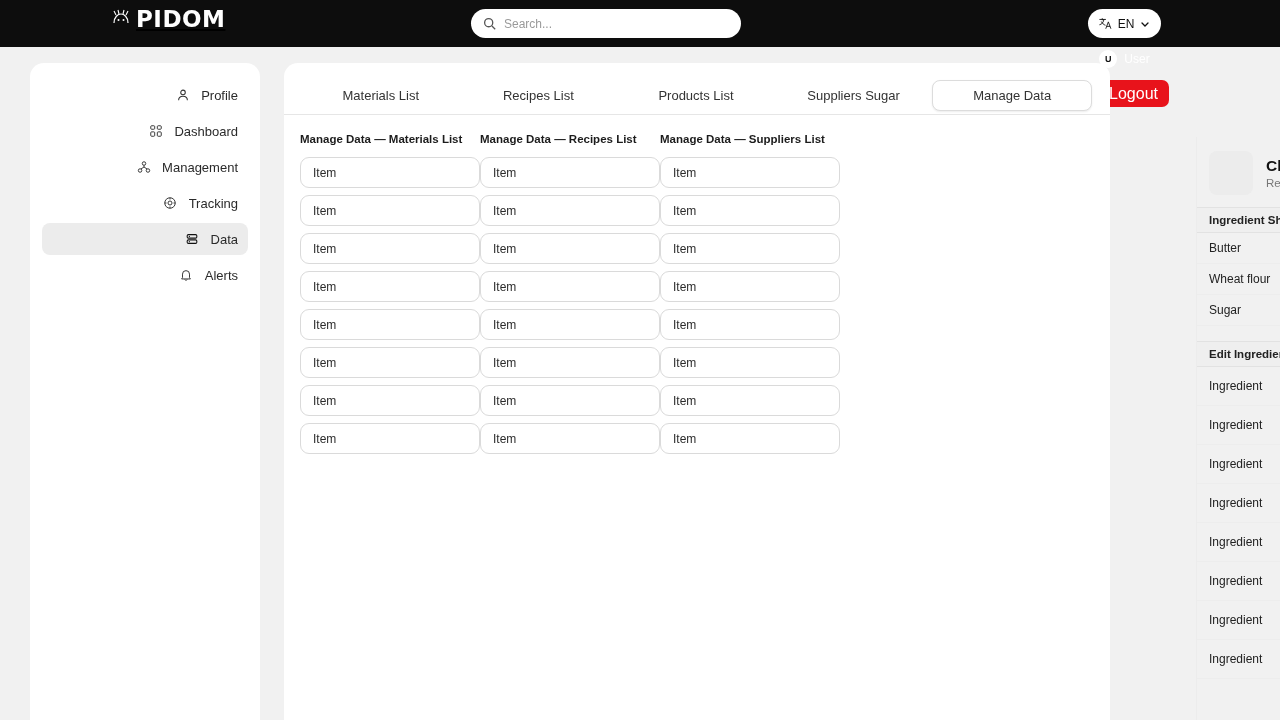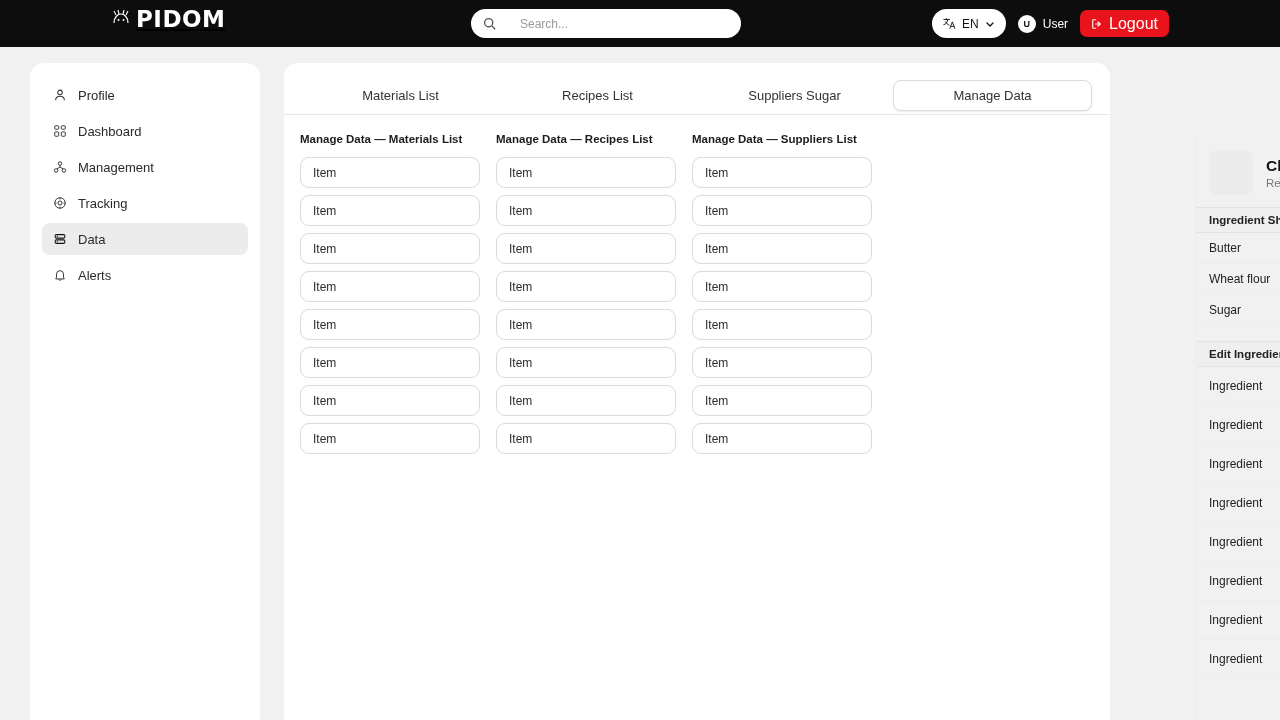"Search..." .search-wrap { gap: 24px -> 8px }
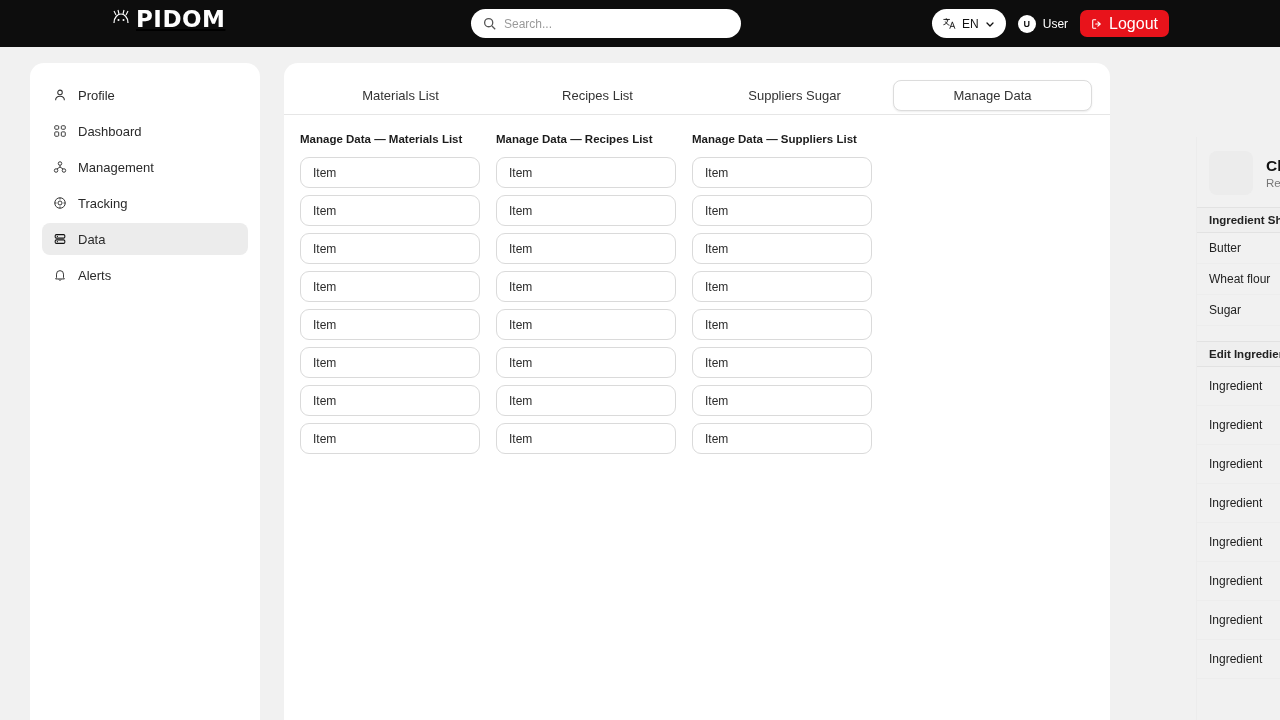"EN" .topright { flex-direction: none -> column }
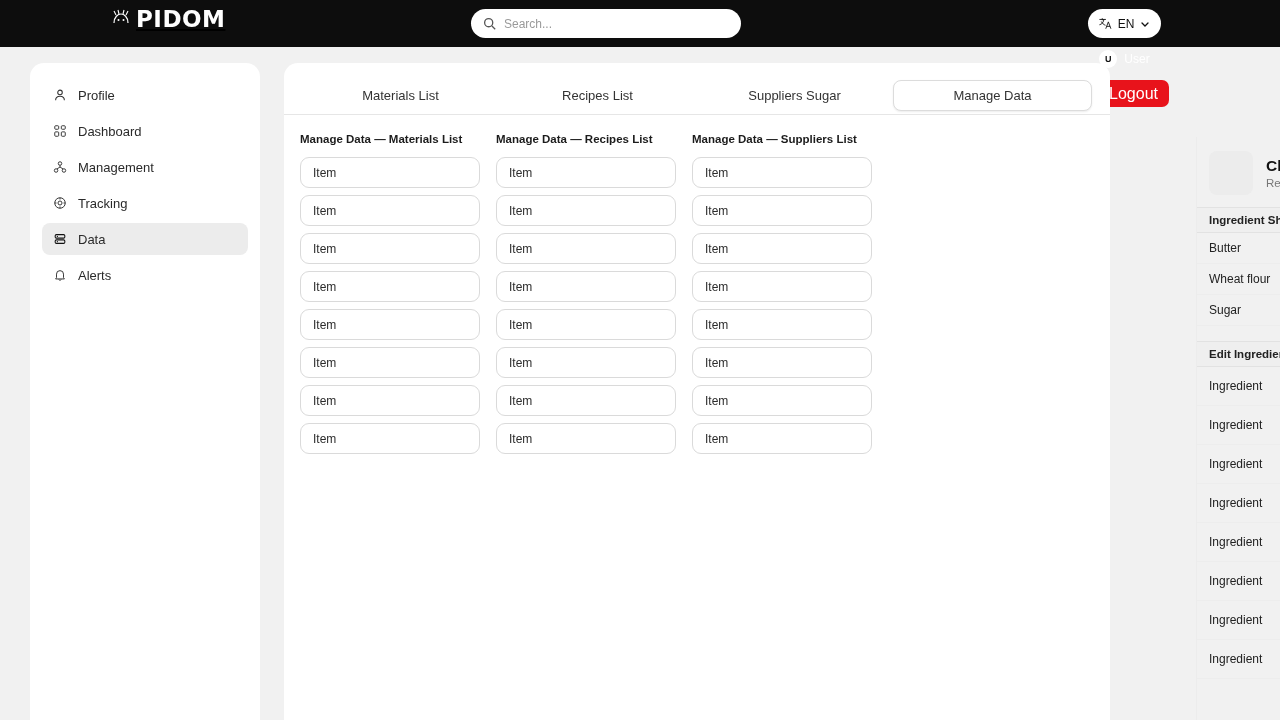"Profile" .nav-item { justify-content: none -> flex-end }
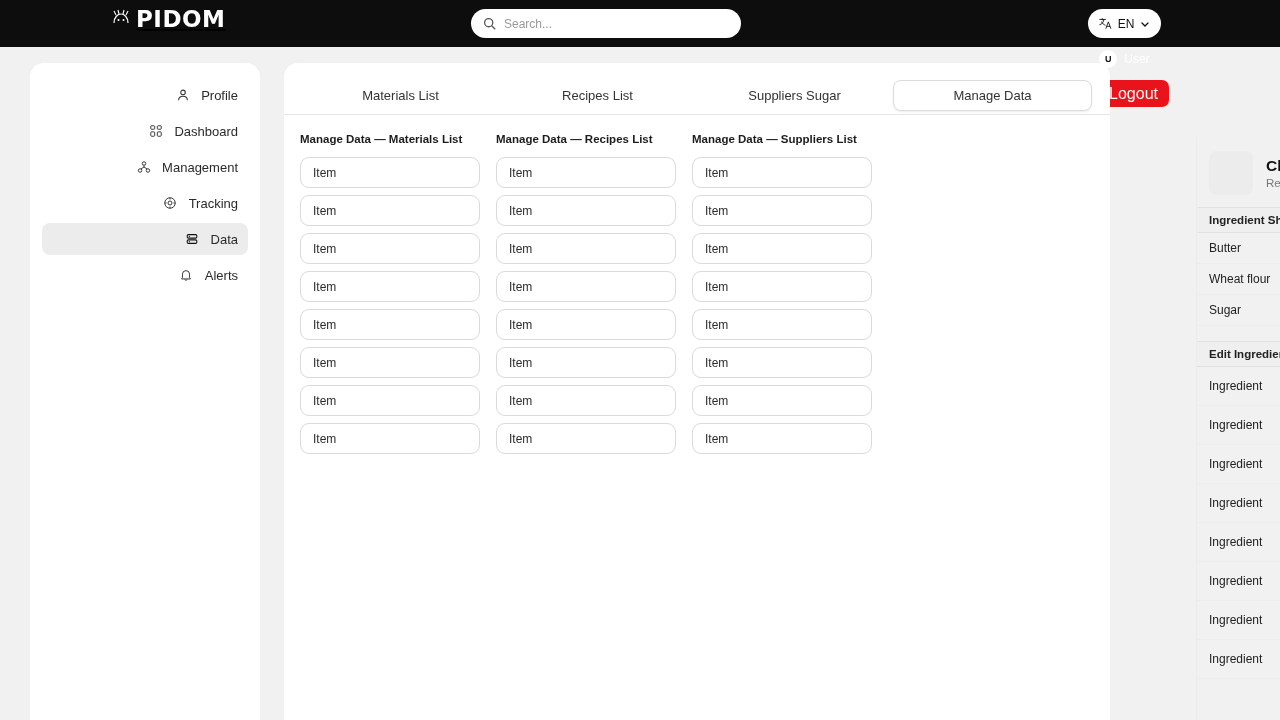"Products List" div.tab { html: none -> <div>Products List</div> }
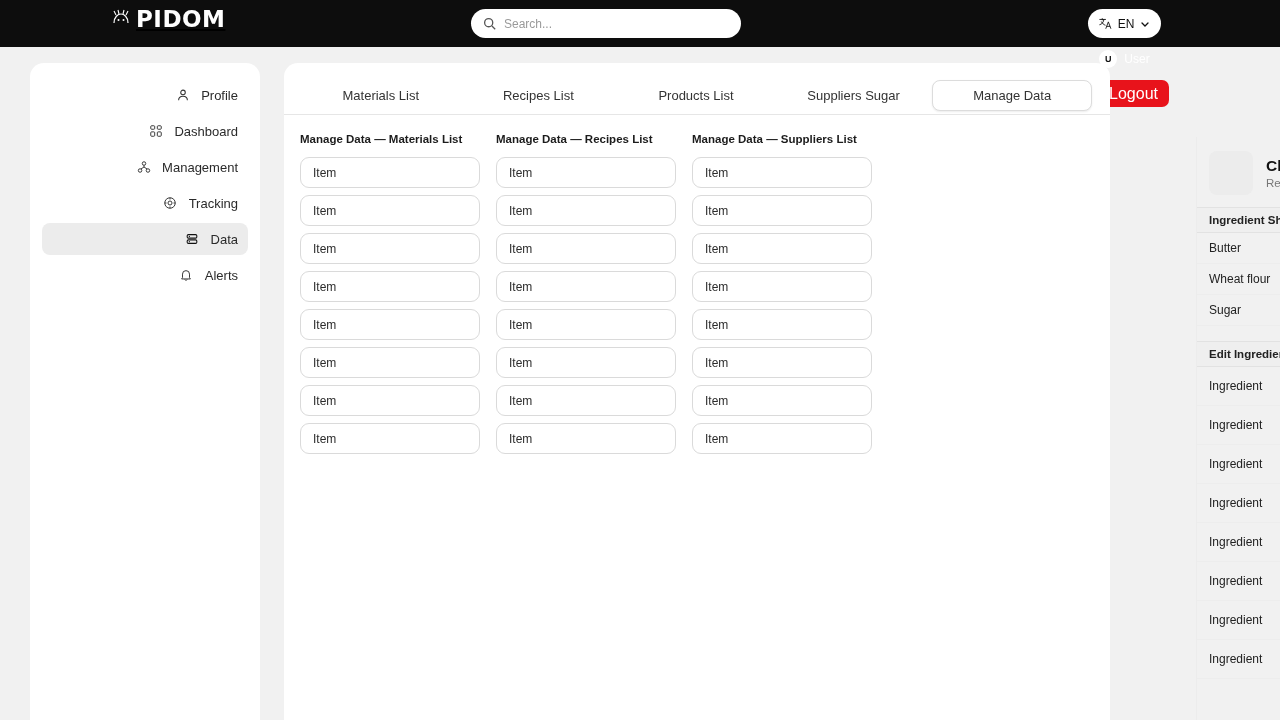"Manage Data — Materials List" .columns { gap: 16px -> 0 }
